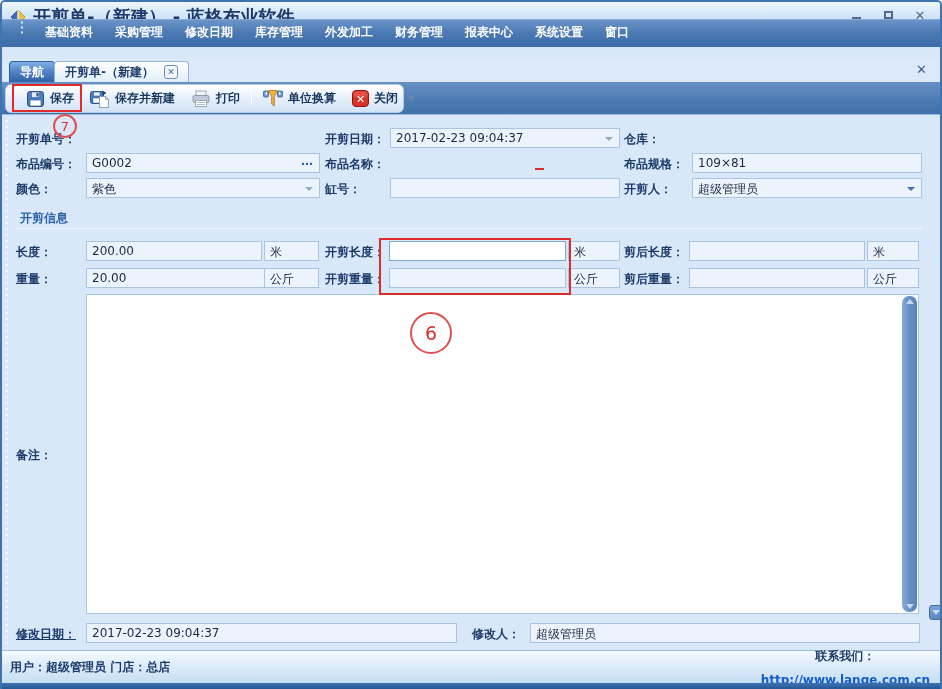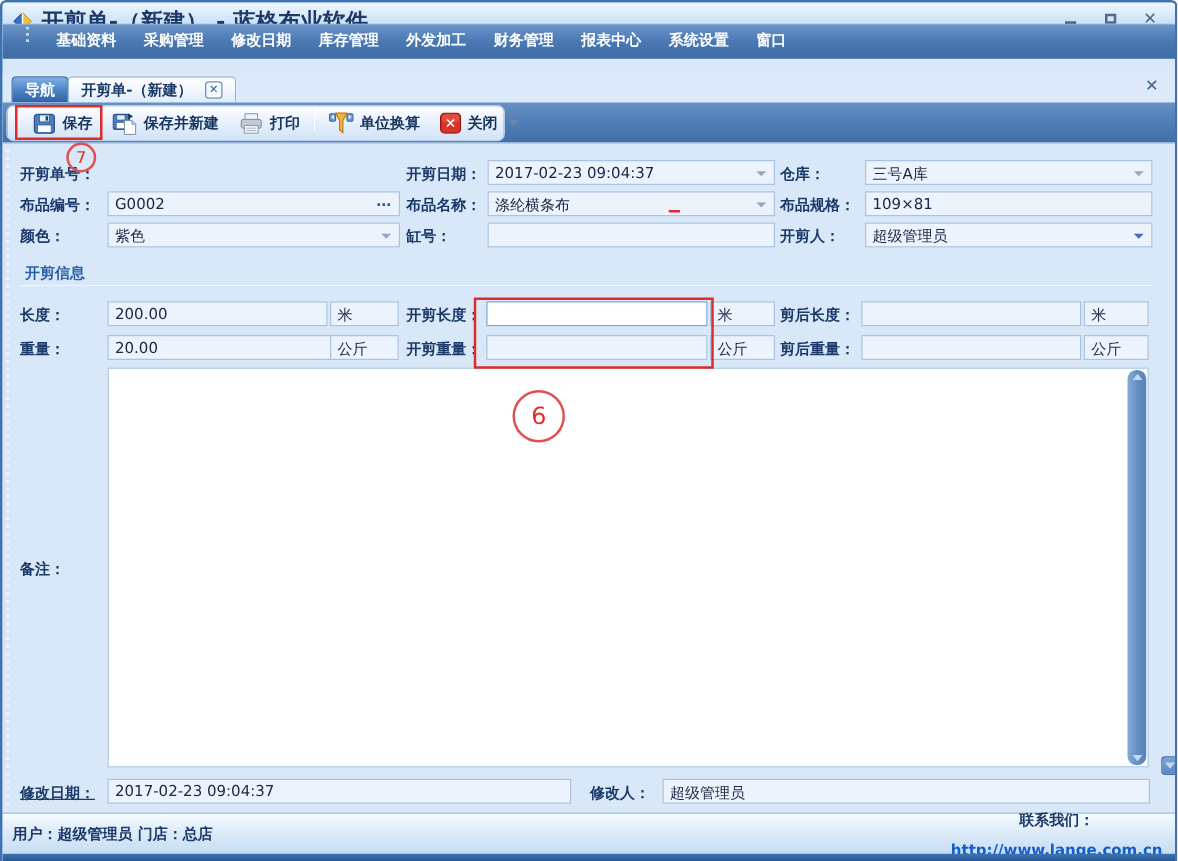"三号A库" div.fld { html: <div> <span>三号A库</span> <span></span> </div> -> none }
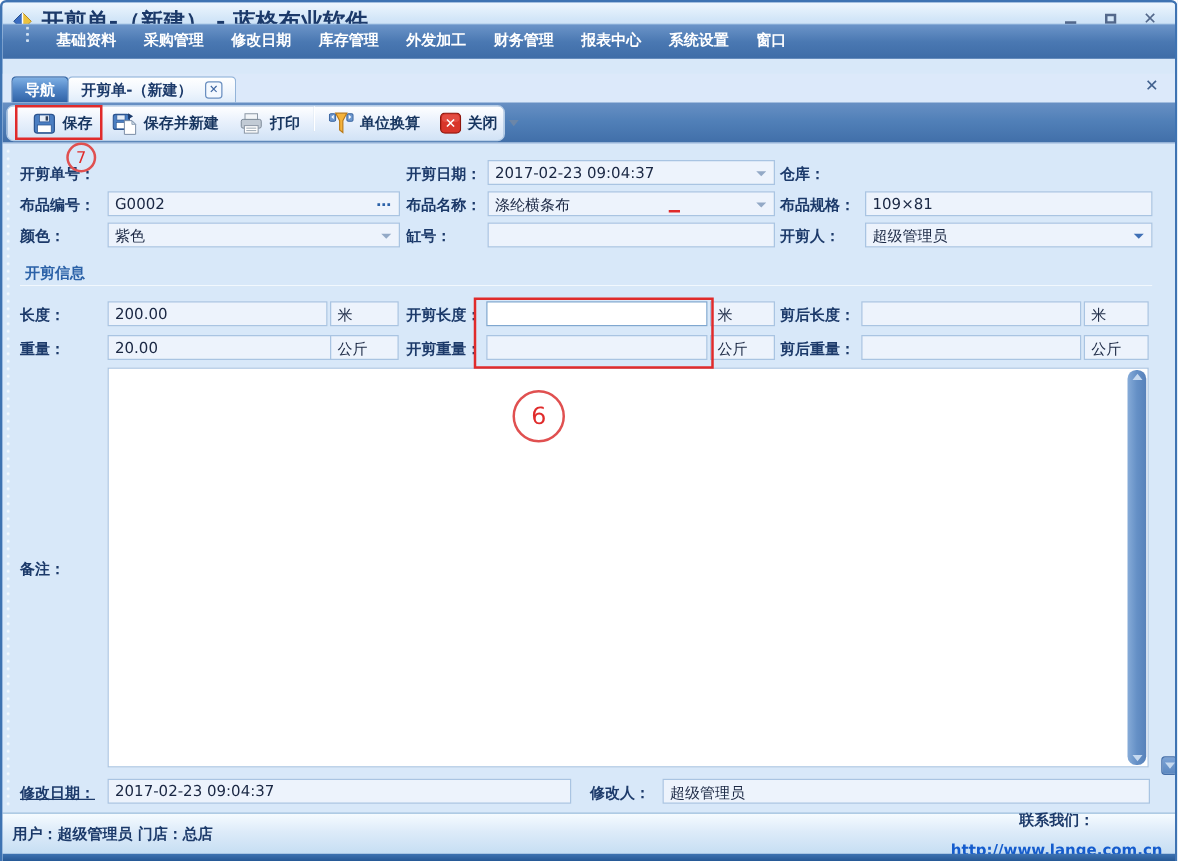"涤纶横条布" div.fld { html: <div> <span>涤纶横条布</span> <span></span> </div> -> none }
